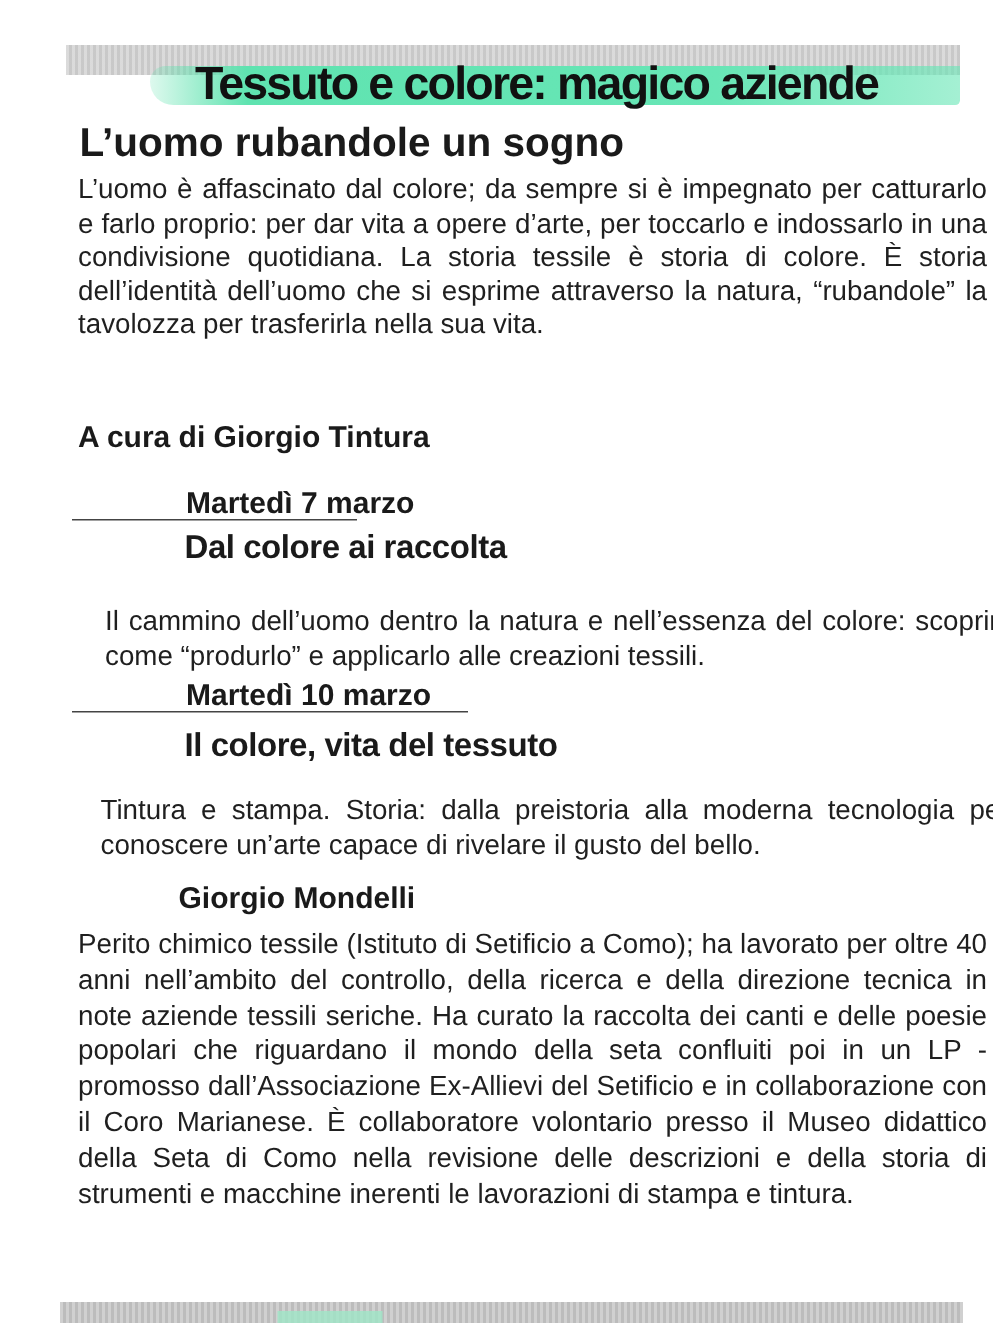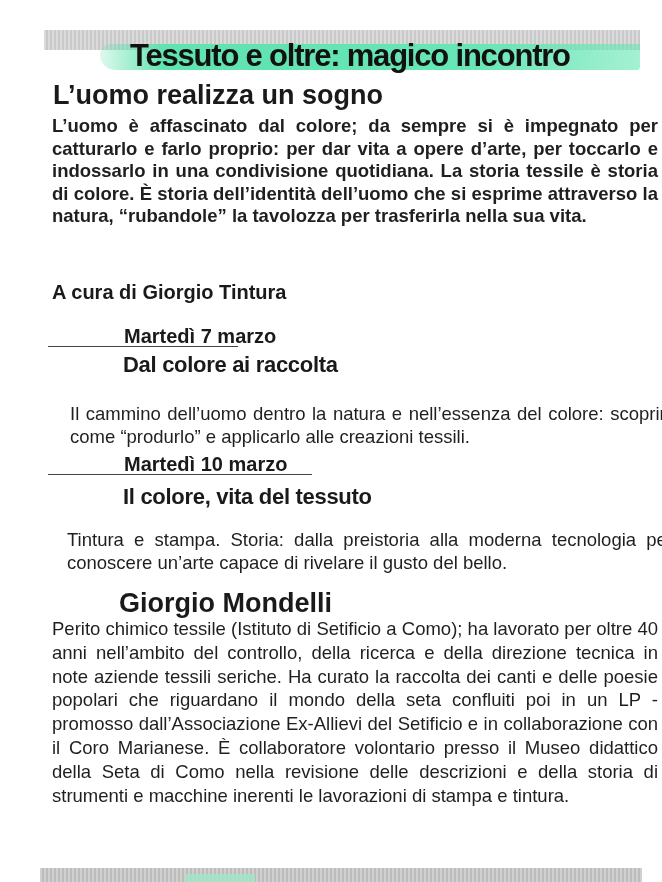"Tessuto e oltre: magico incontro" h1.main-title { text: oltre: magico incontro -> colore: magico aziende }
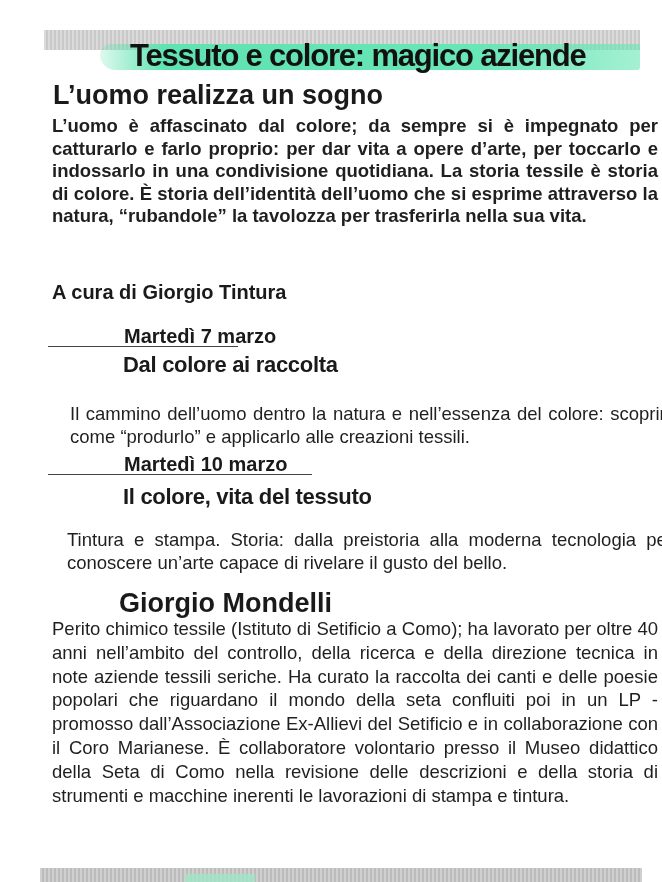"L’uomo realizza un sogno" h2.subtitle { text: realizza -> rubandole }
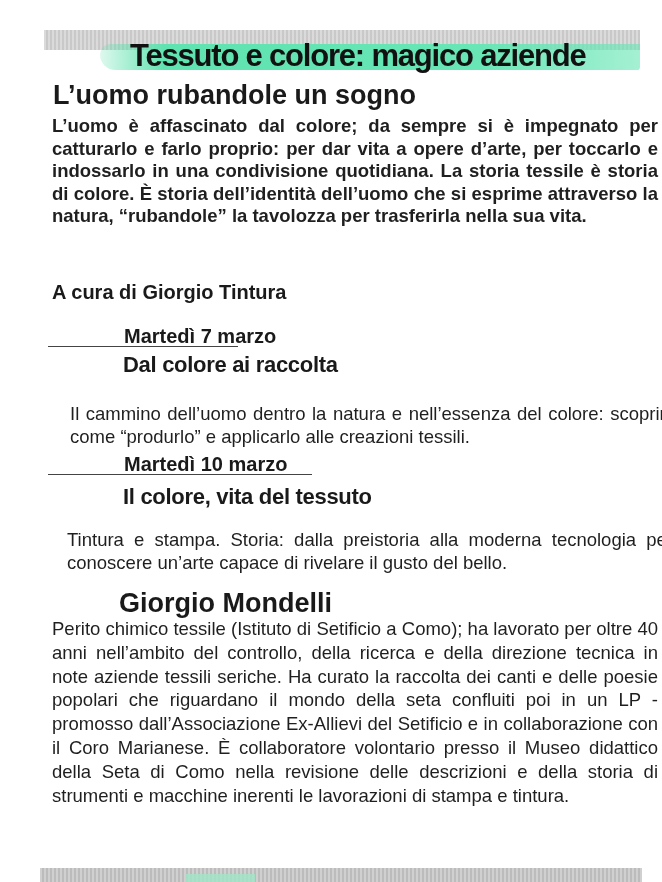"L’uomo è affascinato dal colore;" .intro { font-weight: bold -> none }
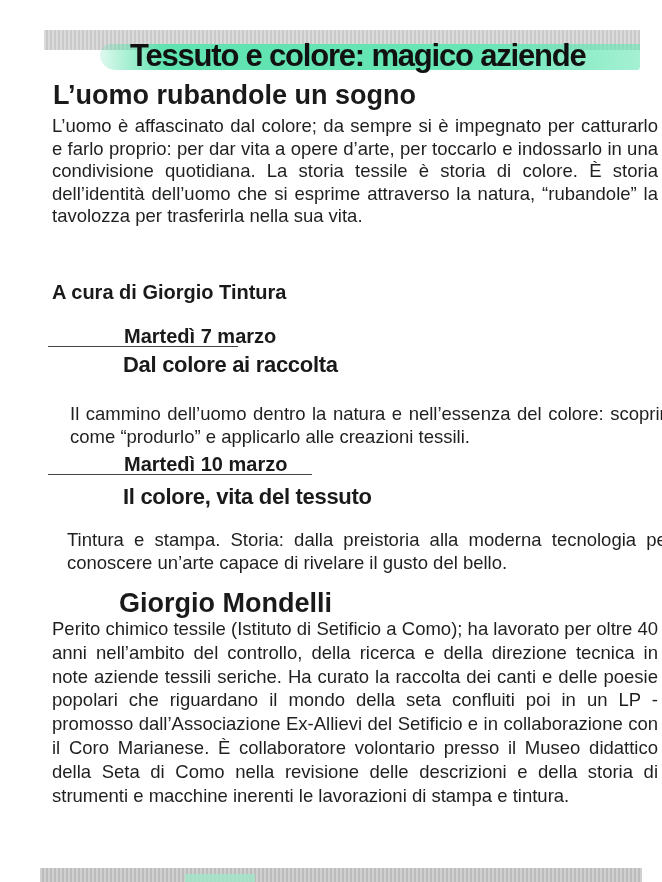"Giorgio Mondelli" .bio-name { font-size: 27px -> 20px }
